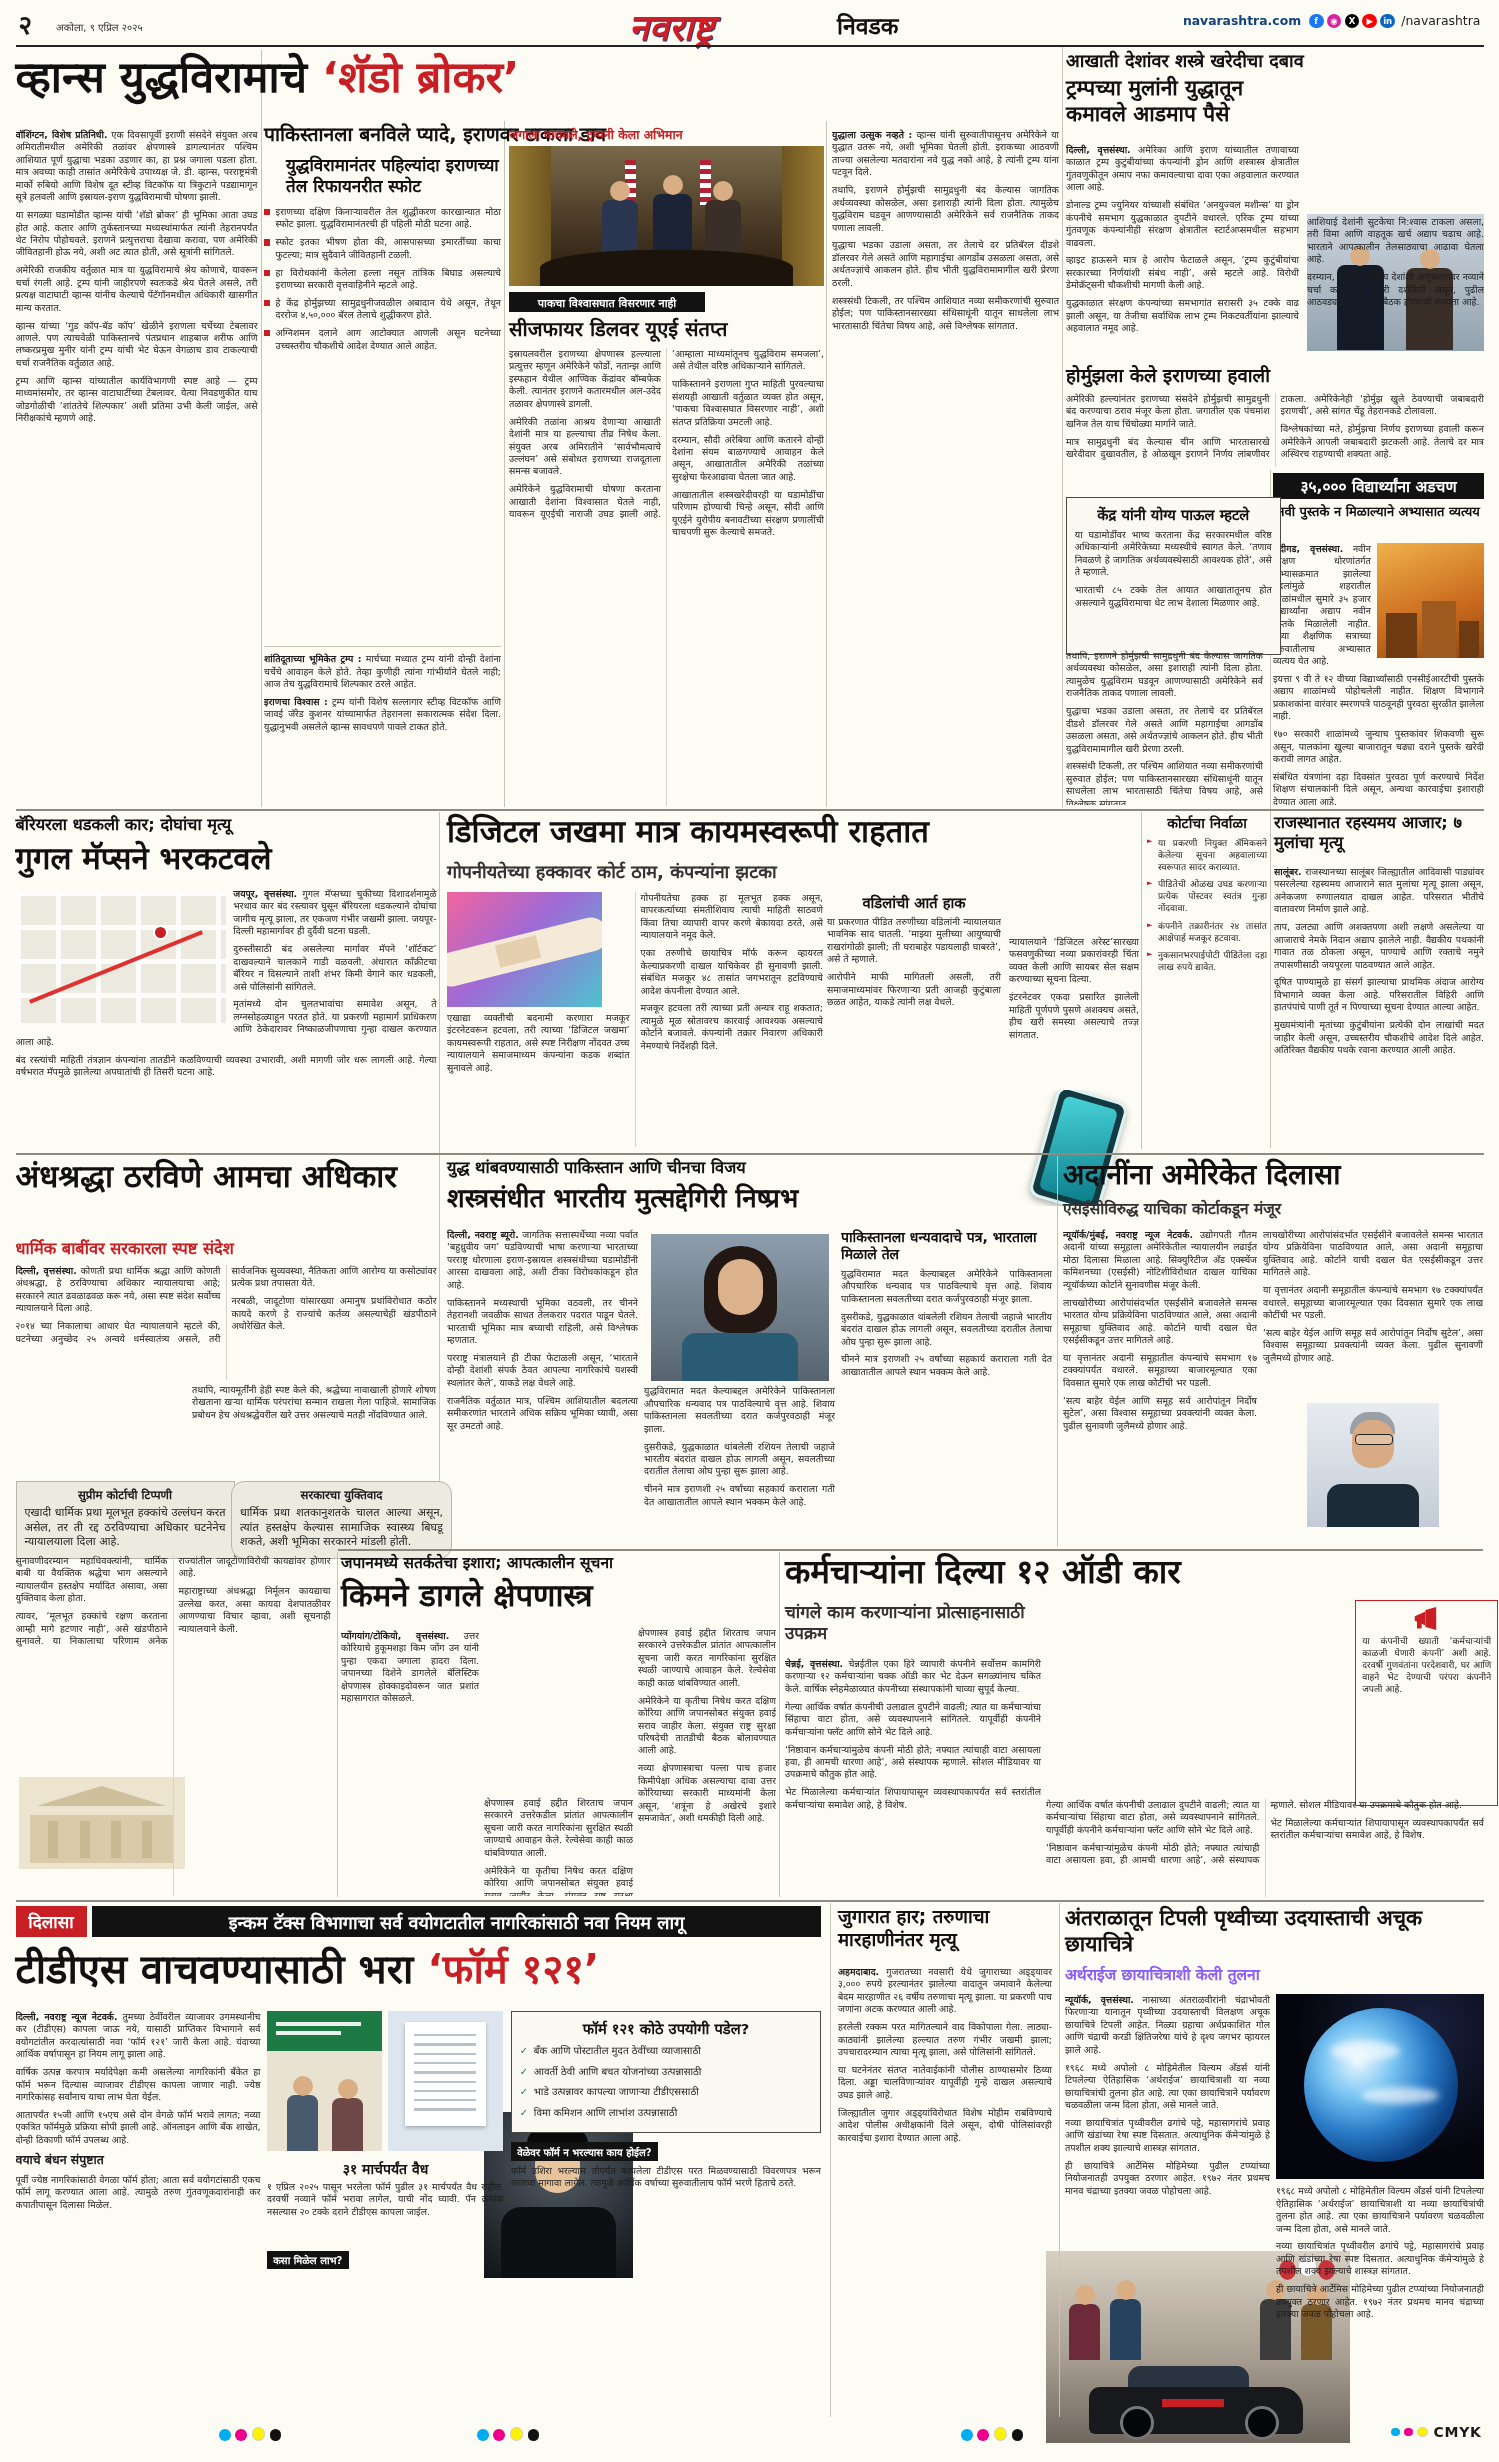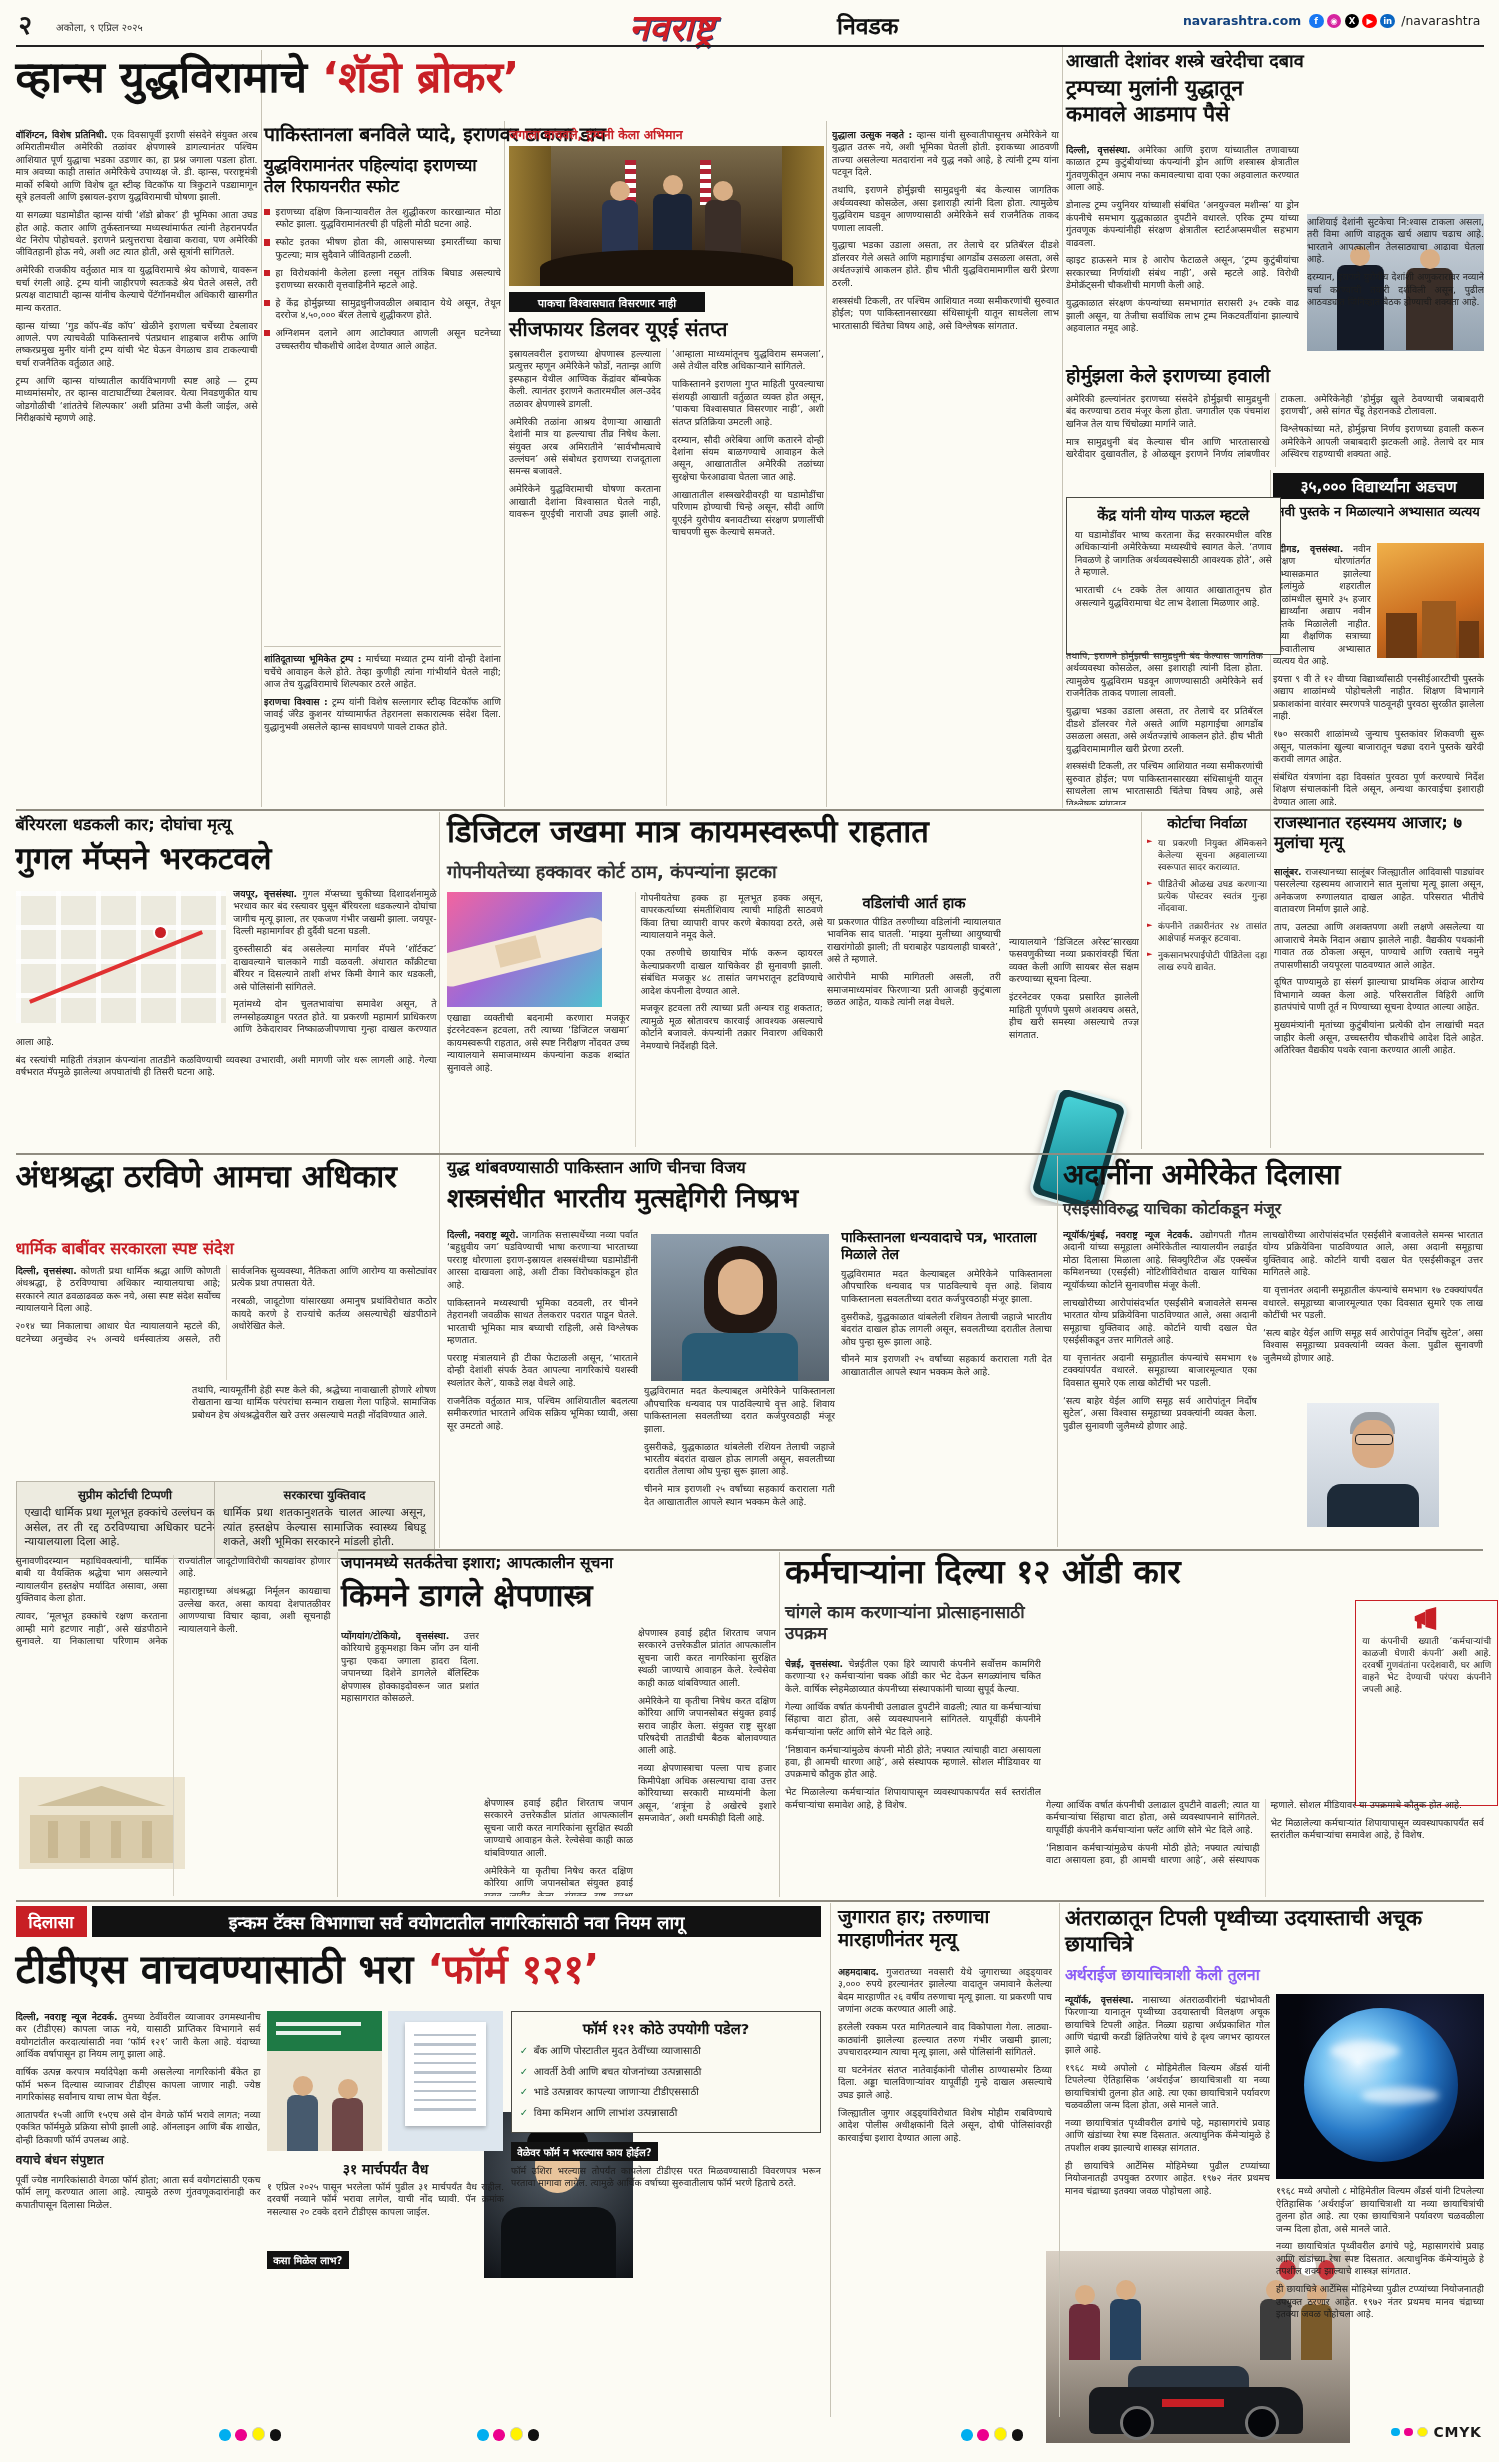"युद्धविरामानंतर पहिल्यांदा इराणच्या तेल" div.hl { margin-left: none -> 22px }
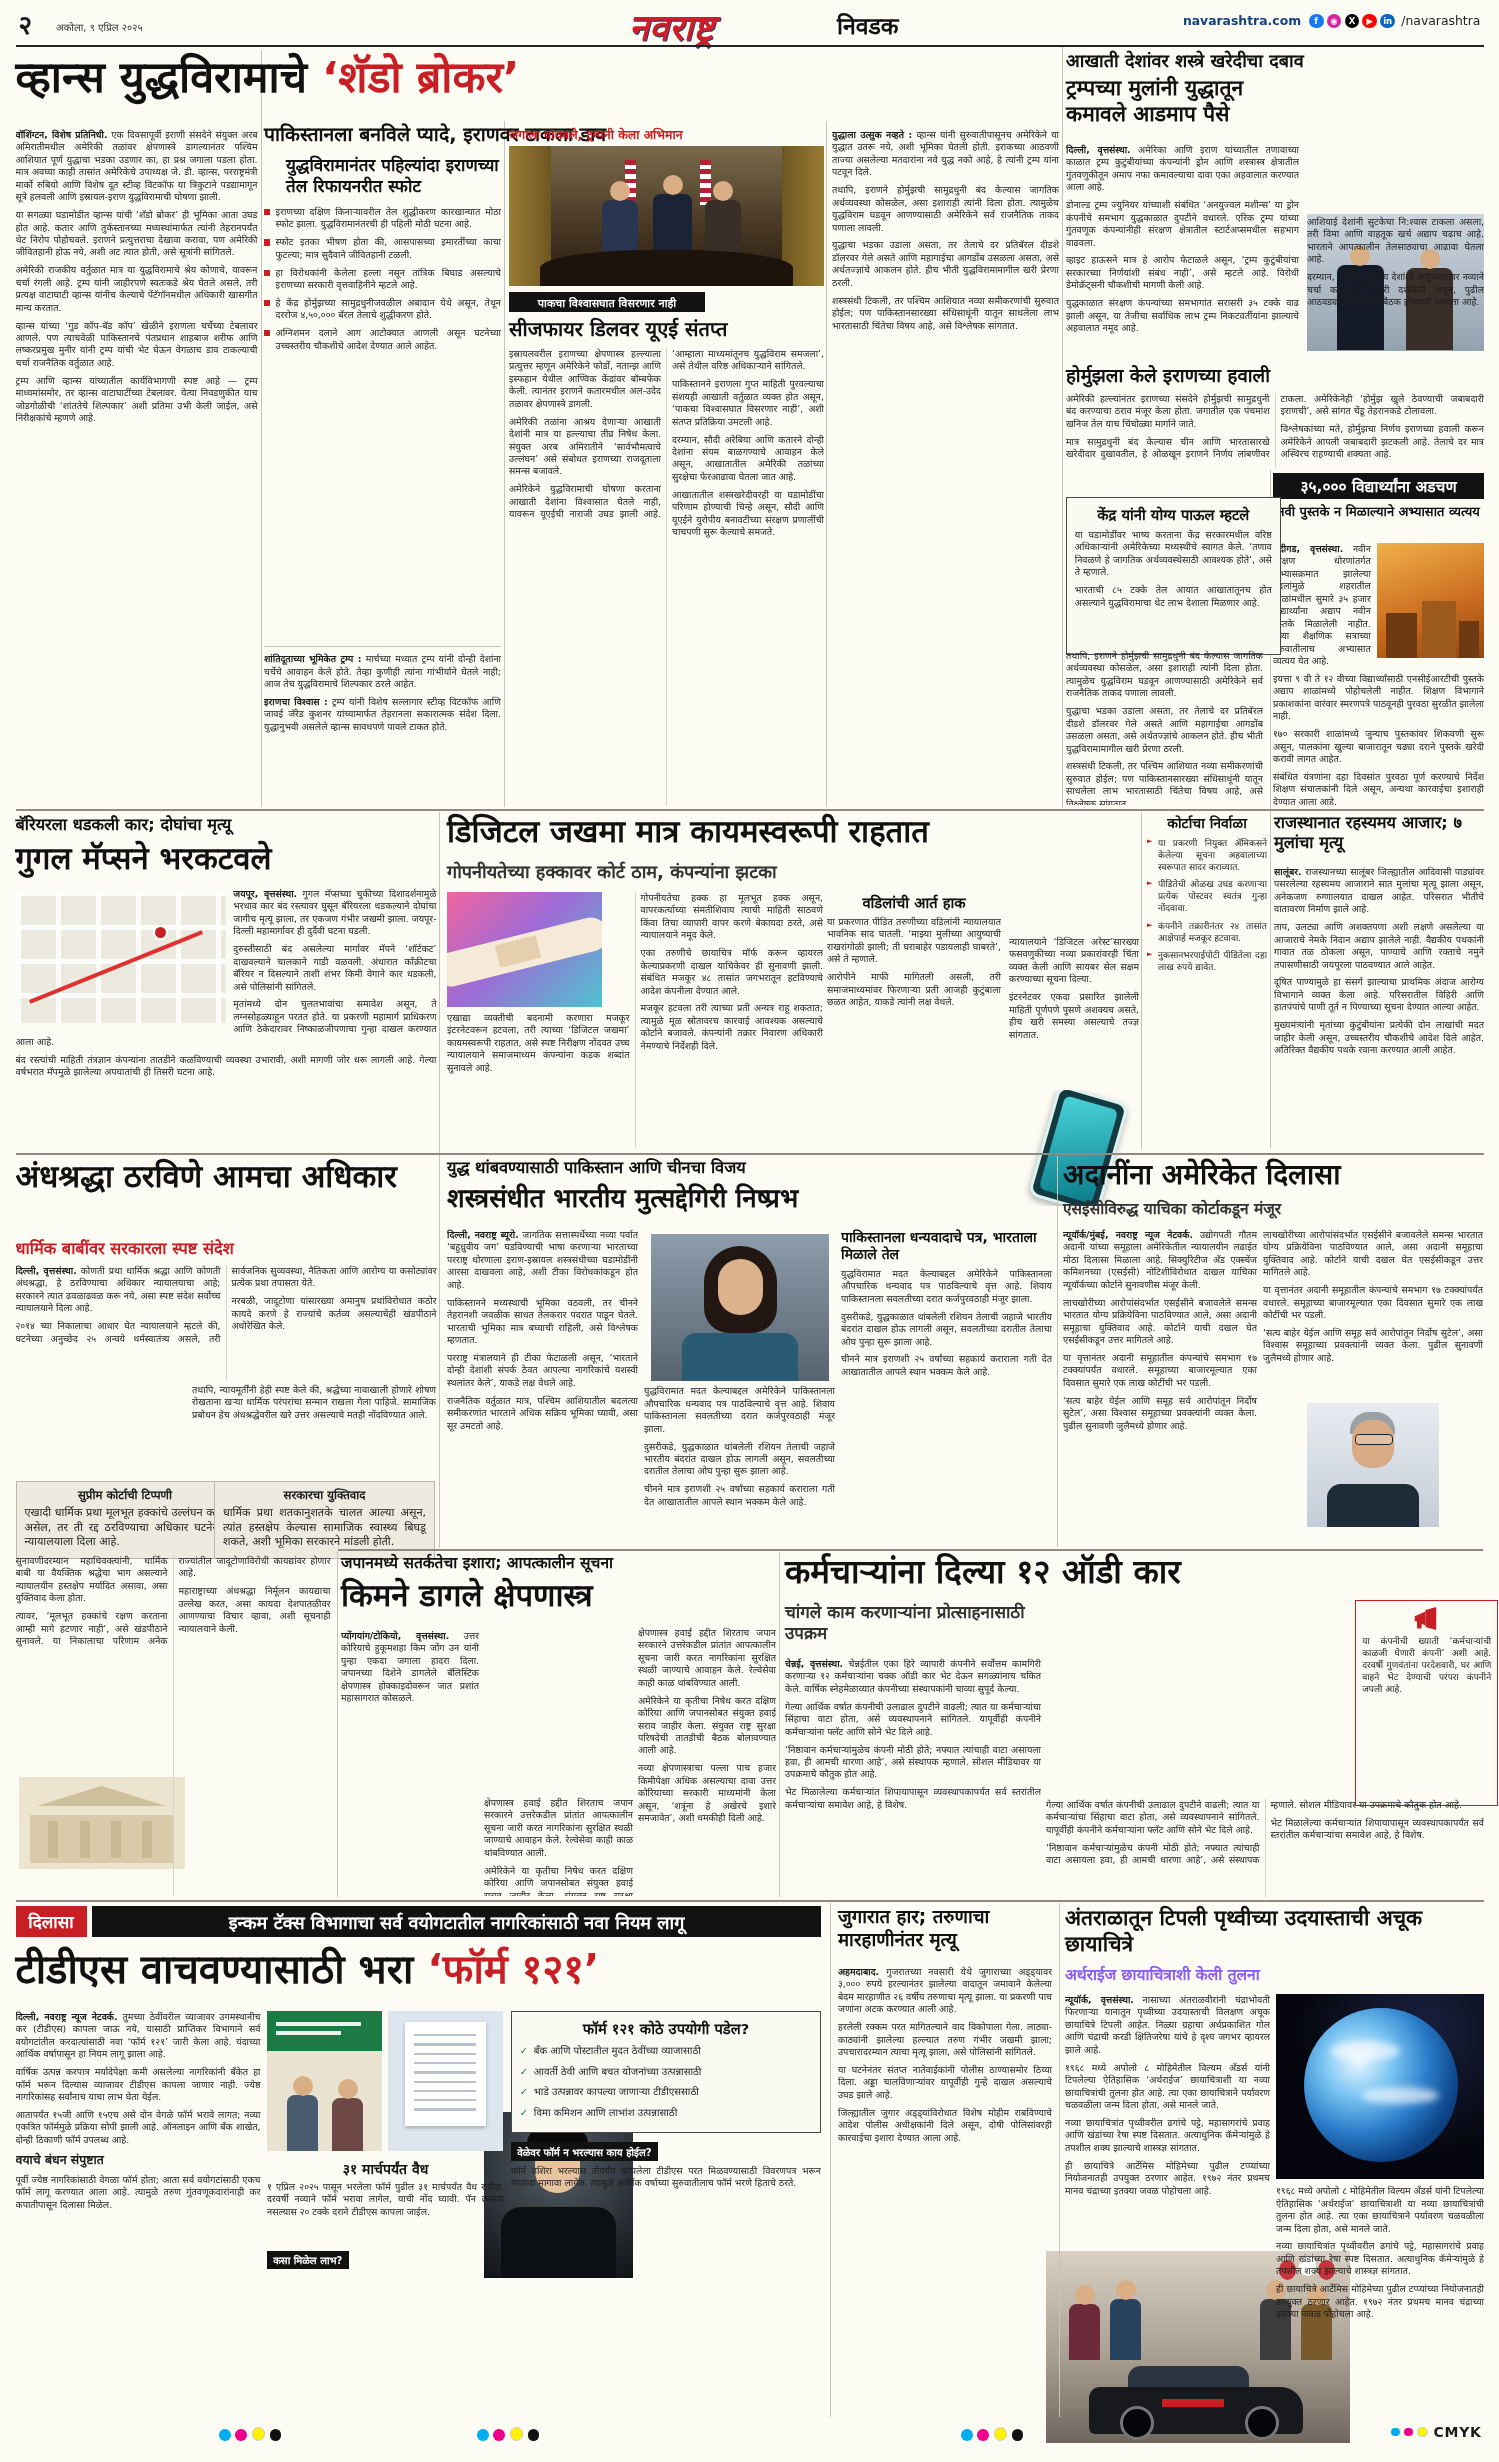"सरकारचा युक्तिवाद" div.abs { border-radius: none -> 13px; left: 214px -> 231px }
